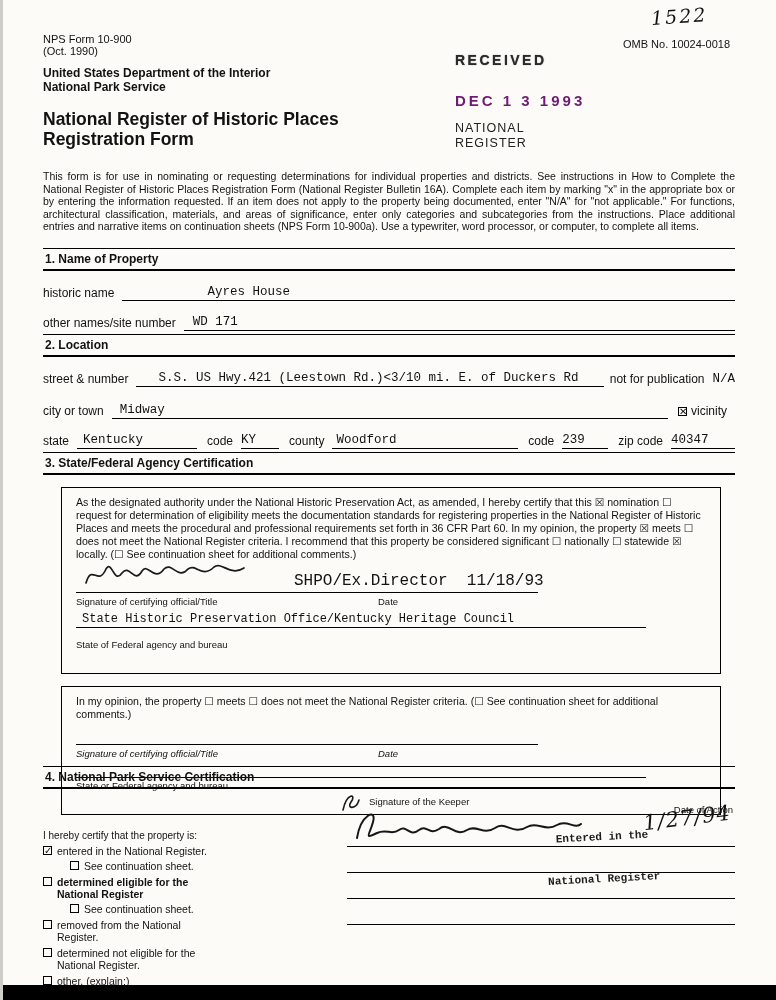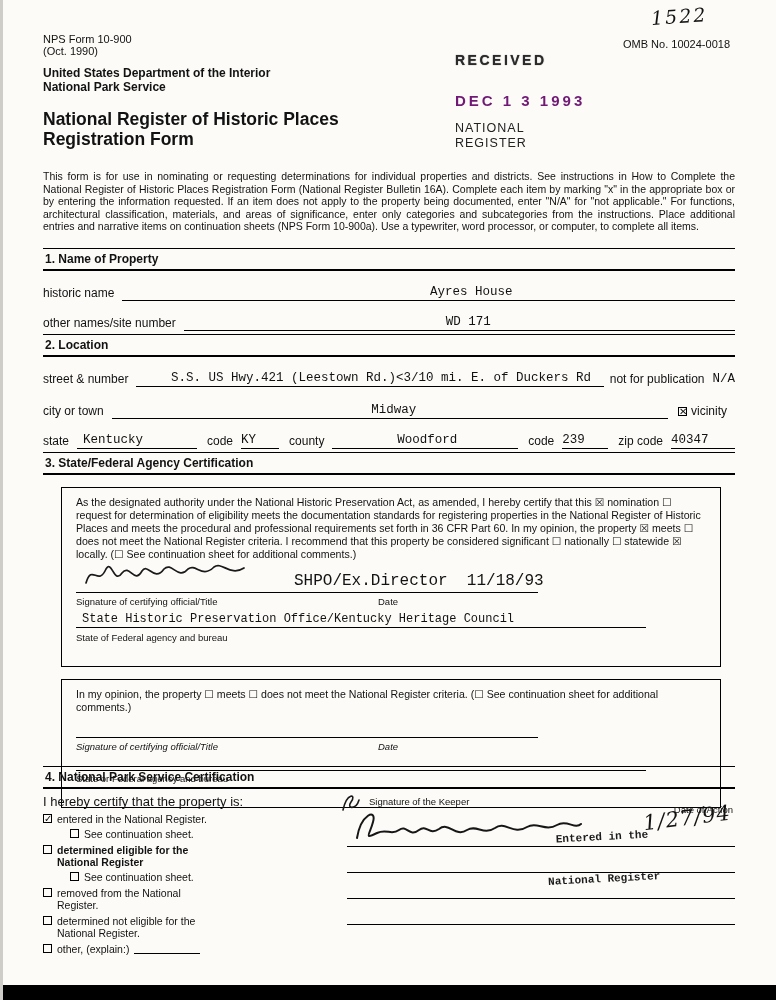"Ayres House" .grow { justify-content: center -> none }
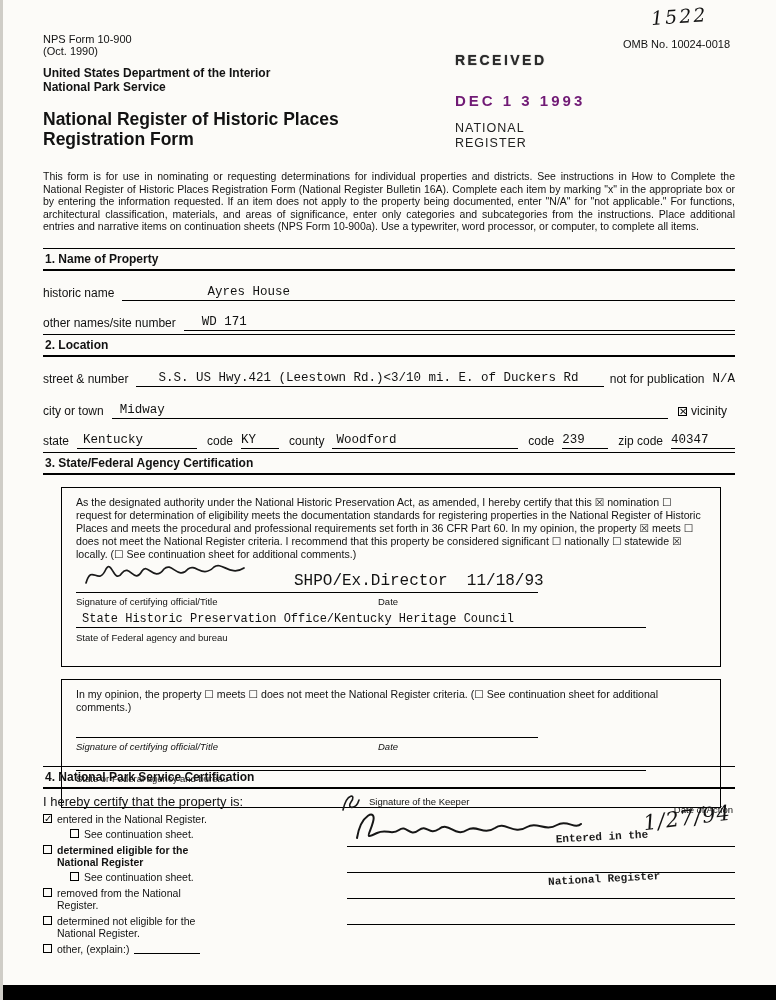"WD 171" span.mono { margin-left: 18px -> 9px }
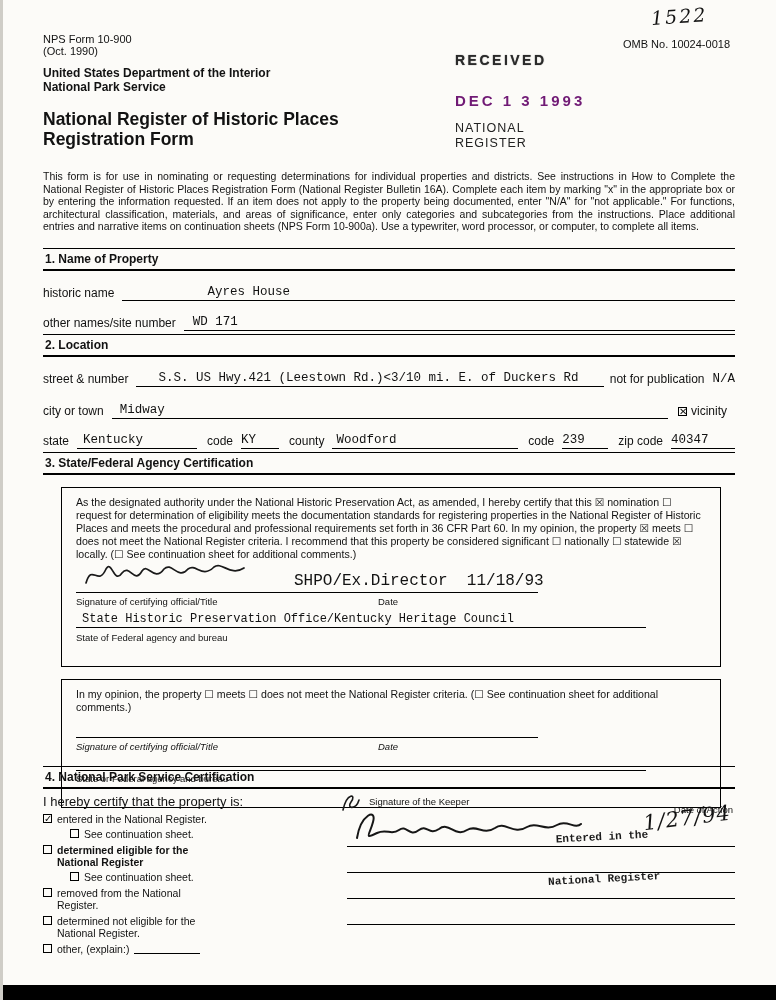"State of Federal agency and" div.small { margin-top: 4px -> 11px }
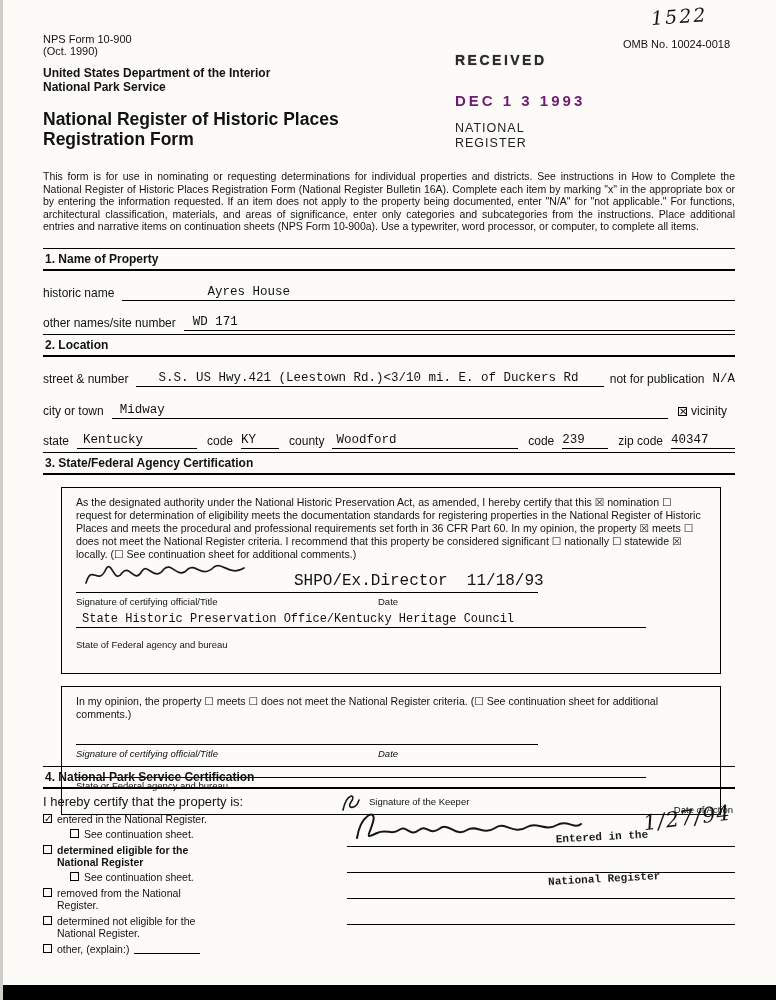"I hereby certify that the" div { font-size: 13px -> 10px; margin-top: none -> 36px }
